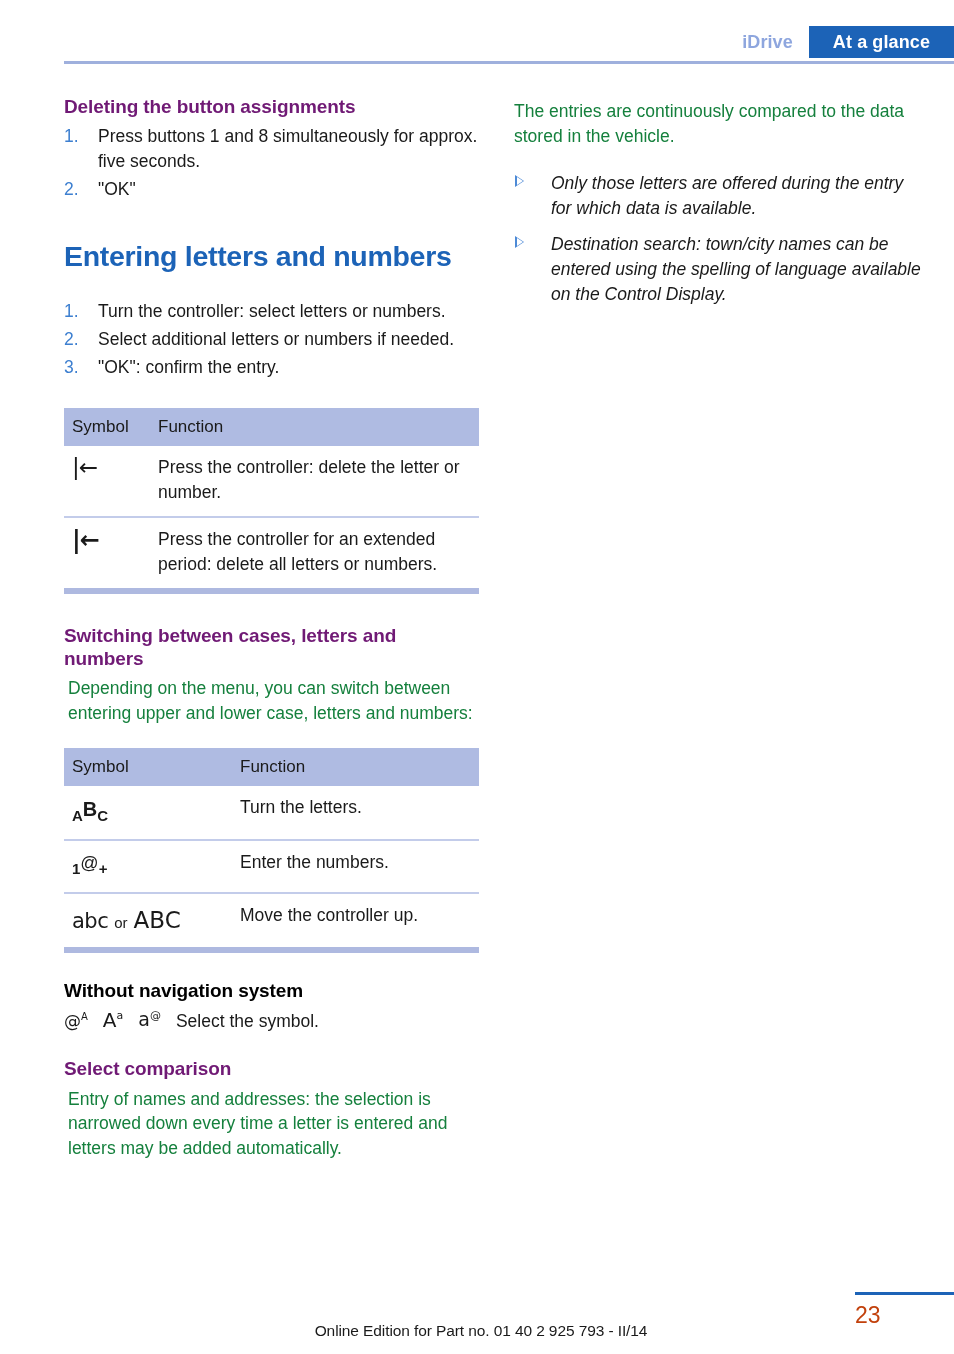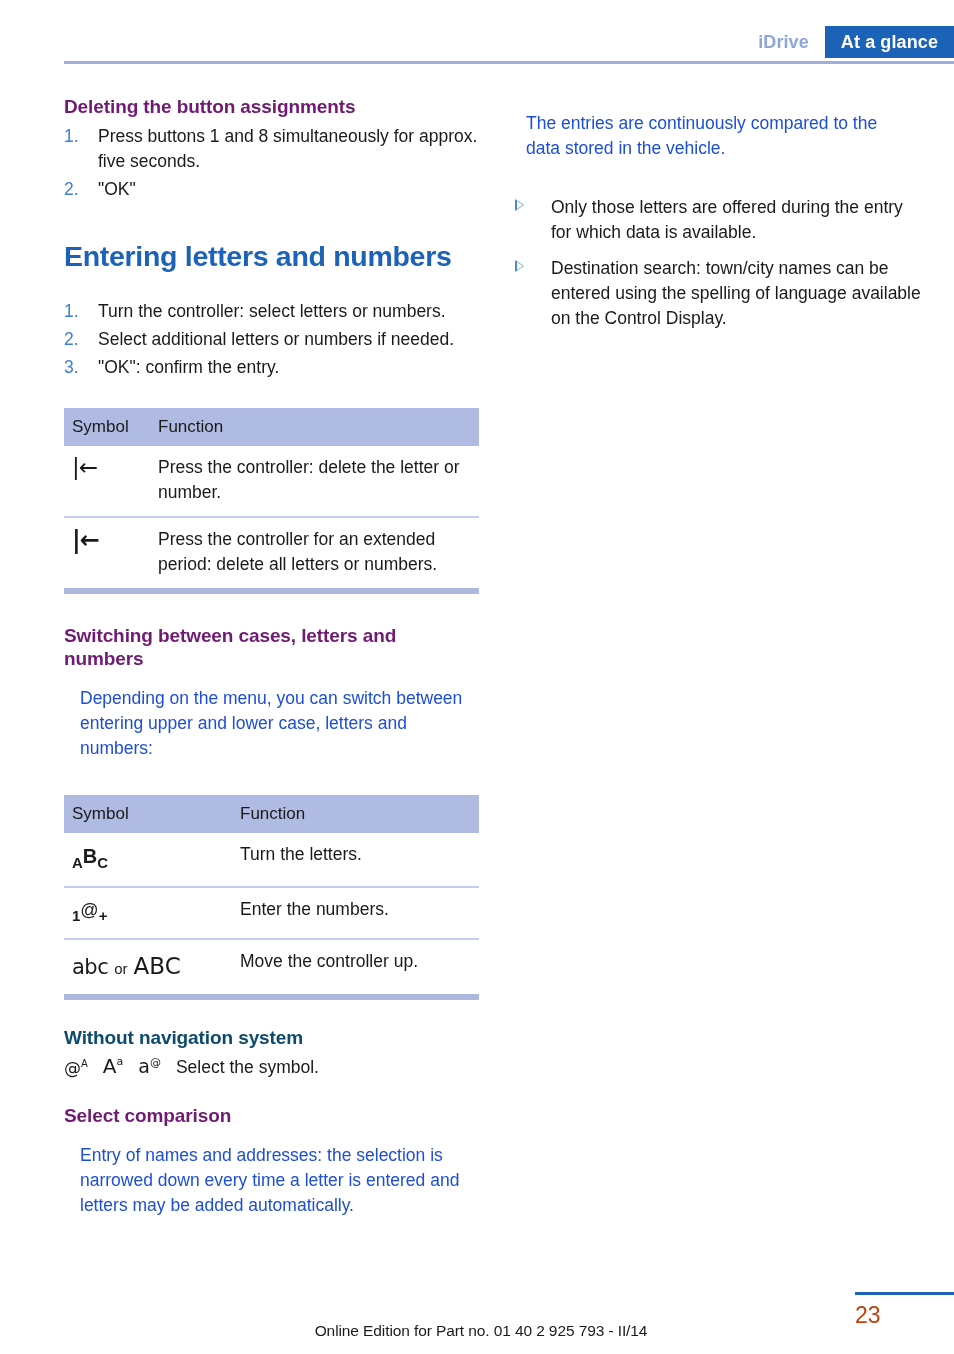"At a glance" .tab-active { padding: 0 16px -> 0 24px }
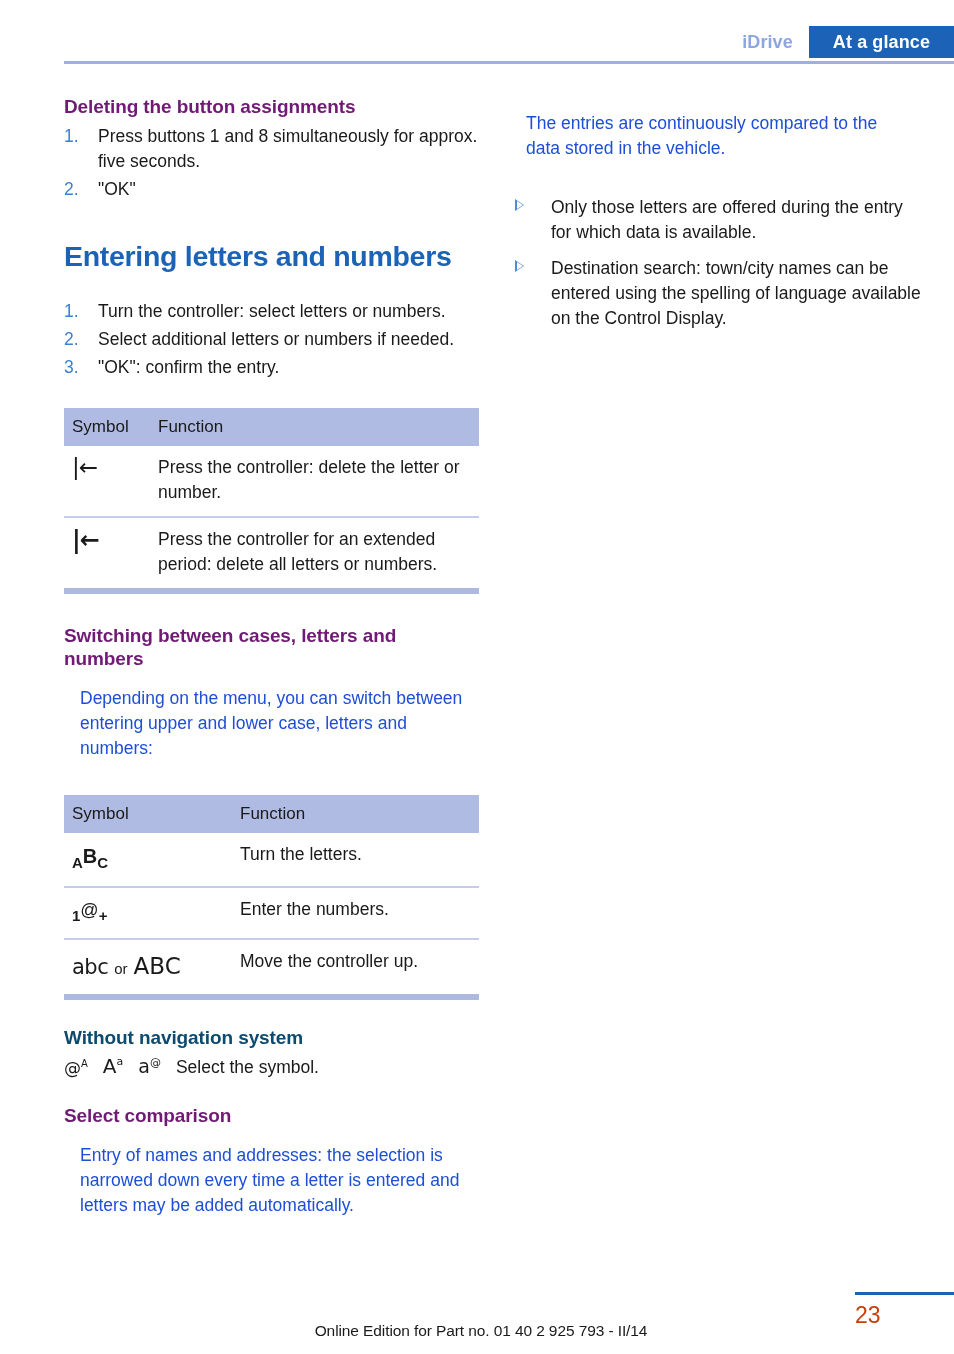"The entries are continuously compared" p.body-text { color: #1d4ed8 -> #15803d; margin: 16px -> 4px }
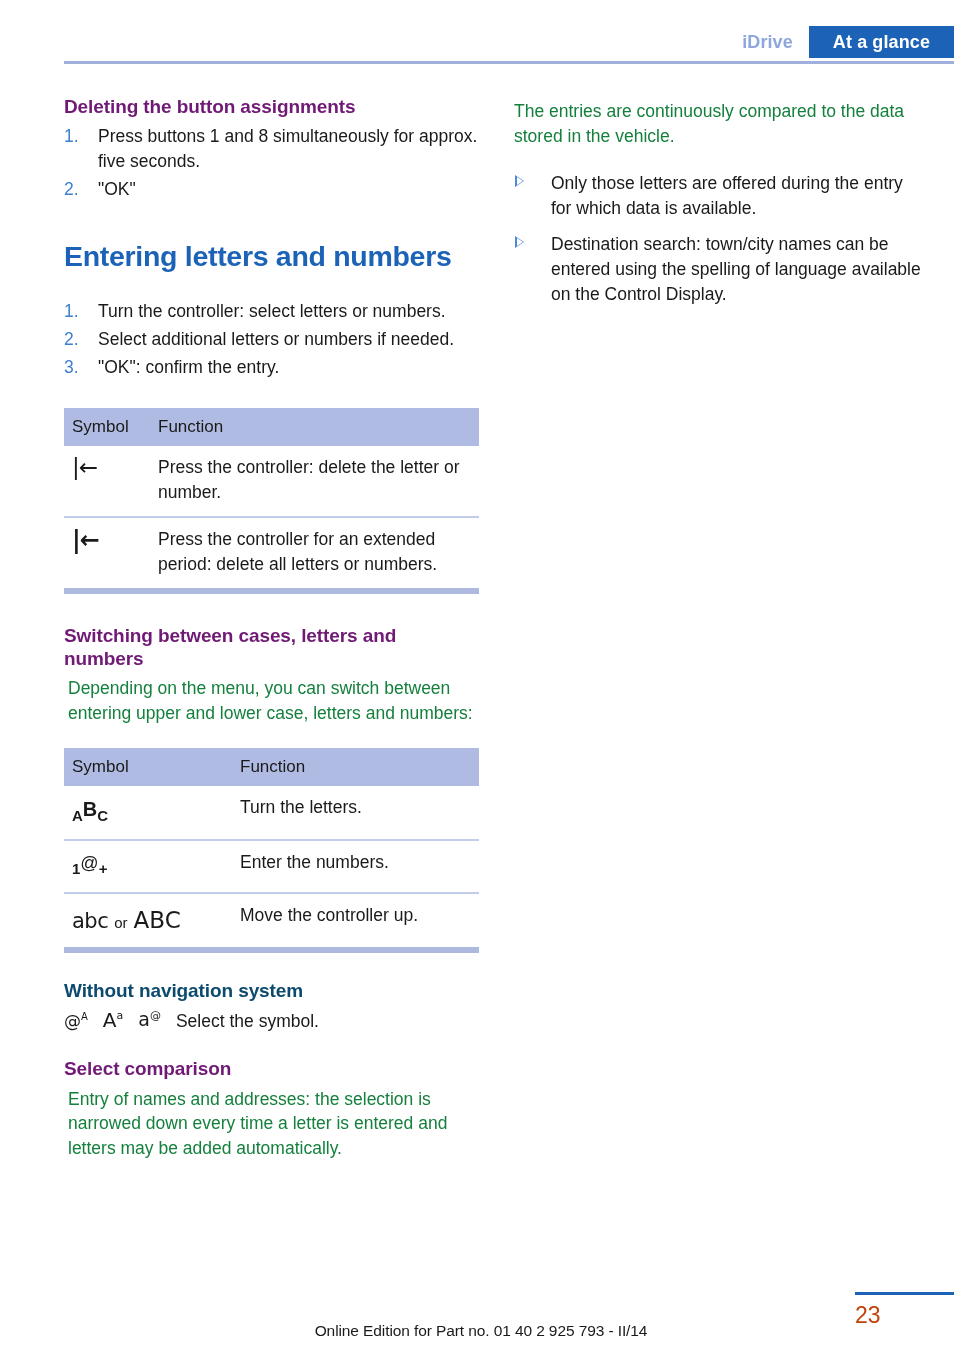"Only those letters are offered" ul.tri-list { font-style: none -> italic }
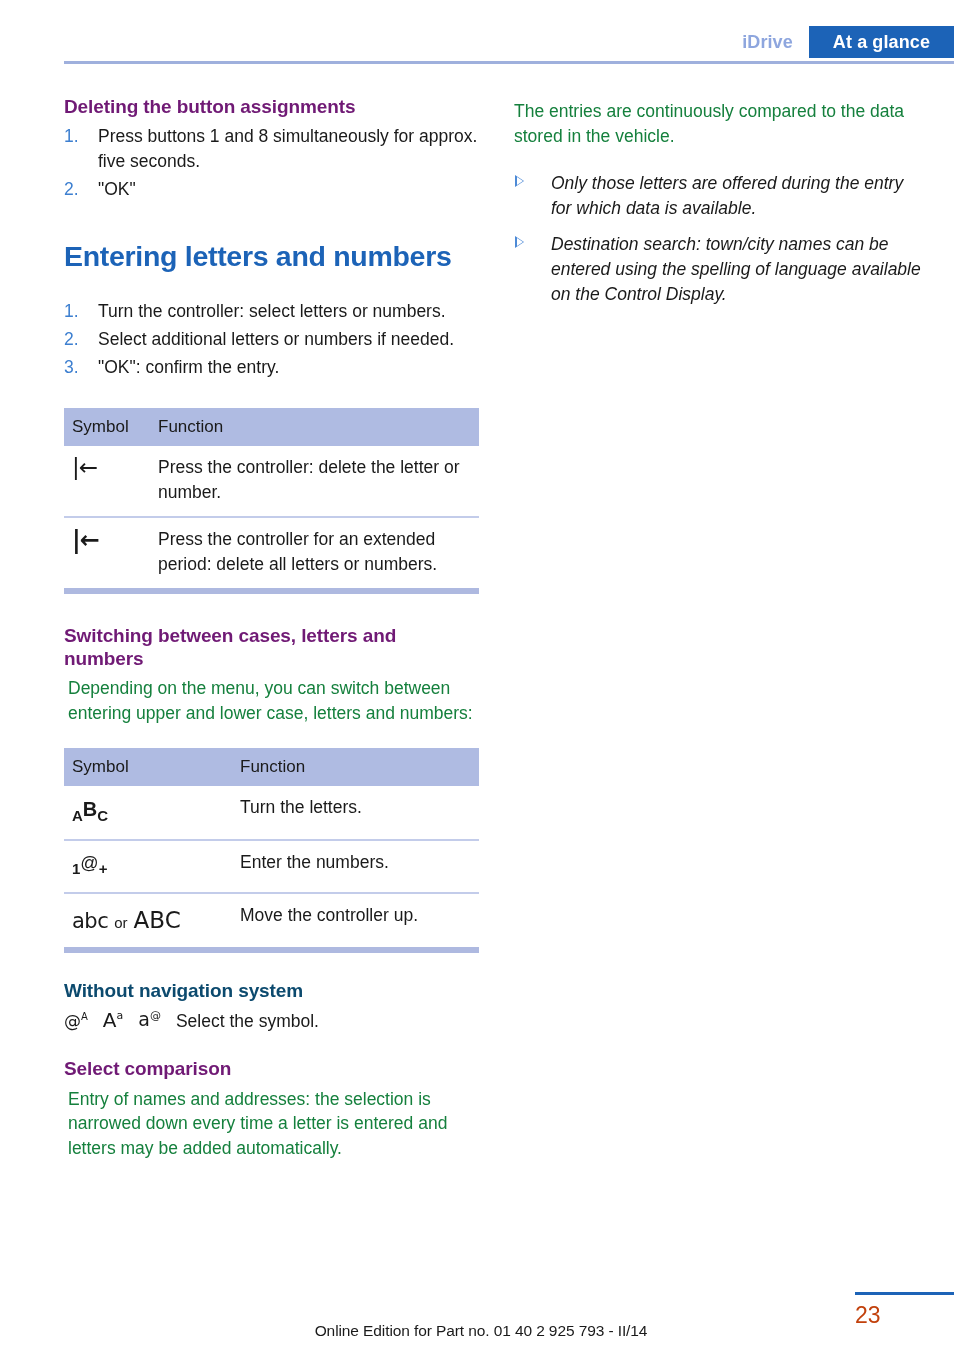"Without navigation system" h2.sub-head.muted { color: #0c4a6e -> #000000 }
